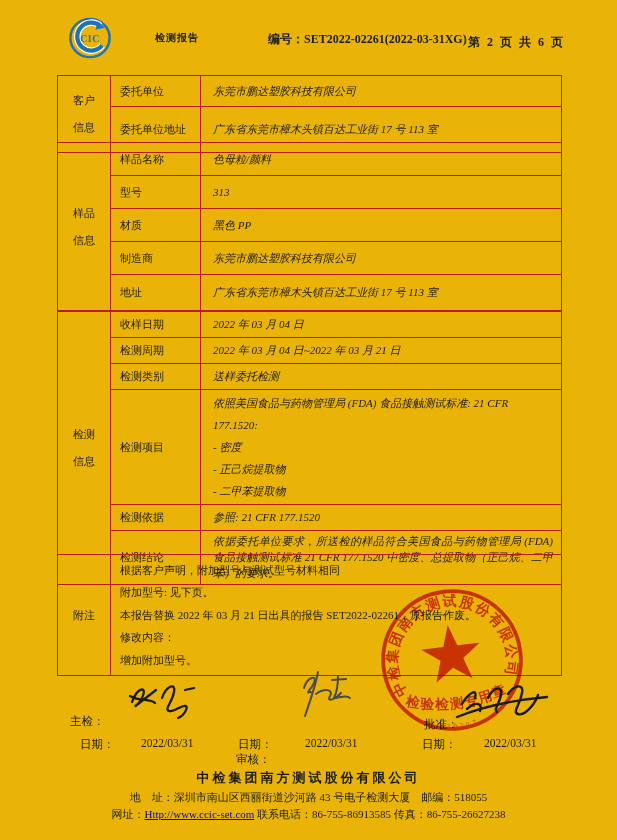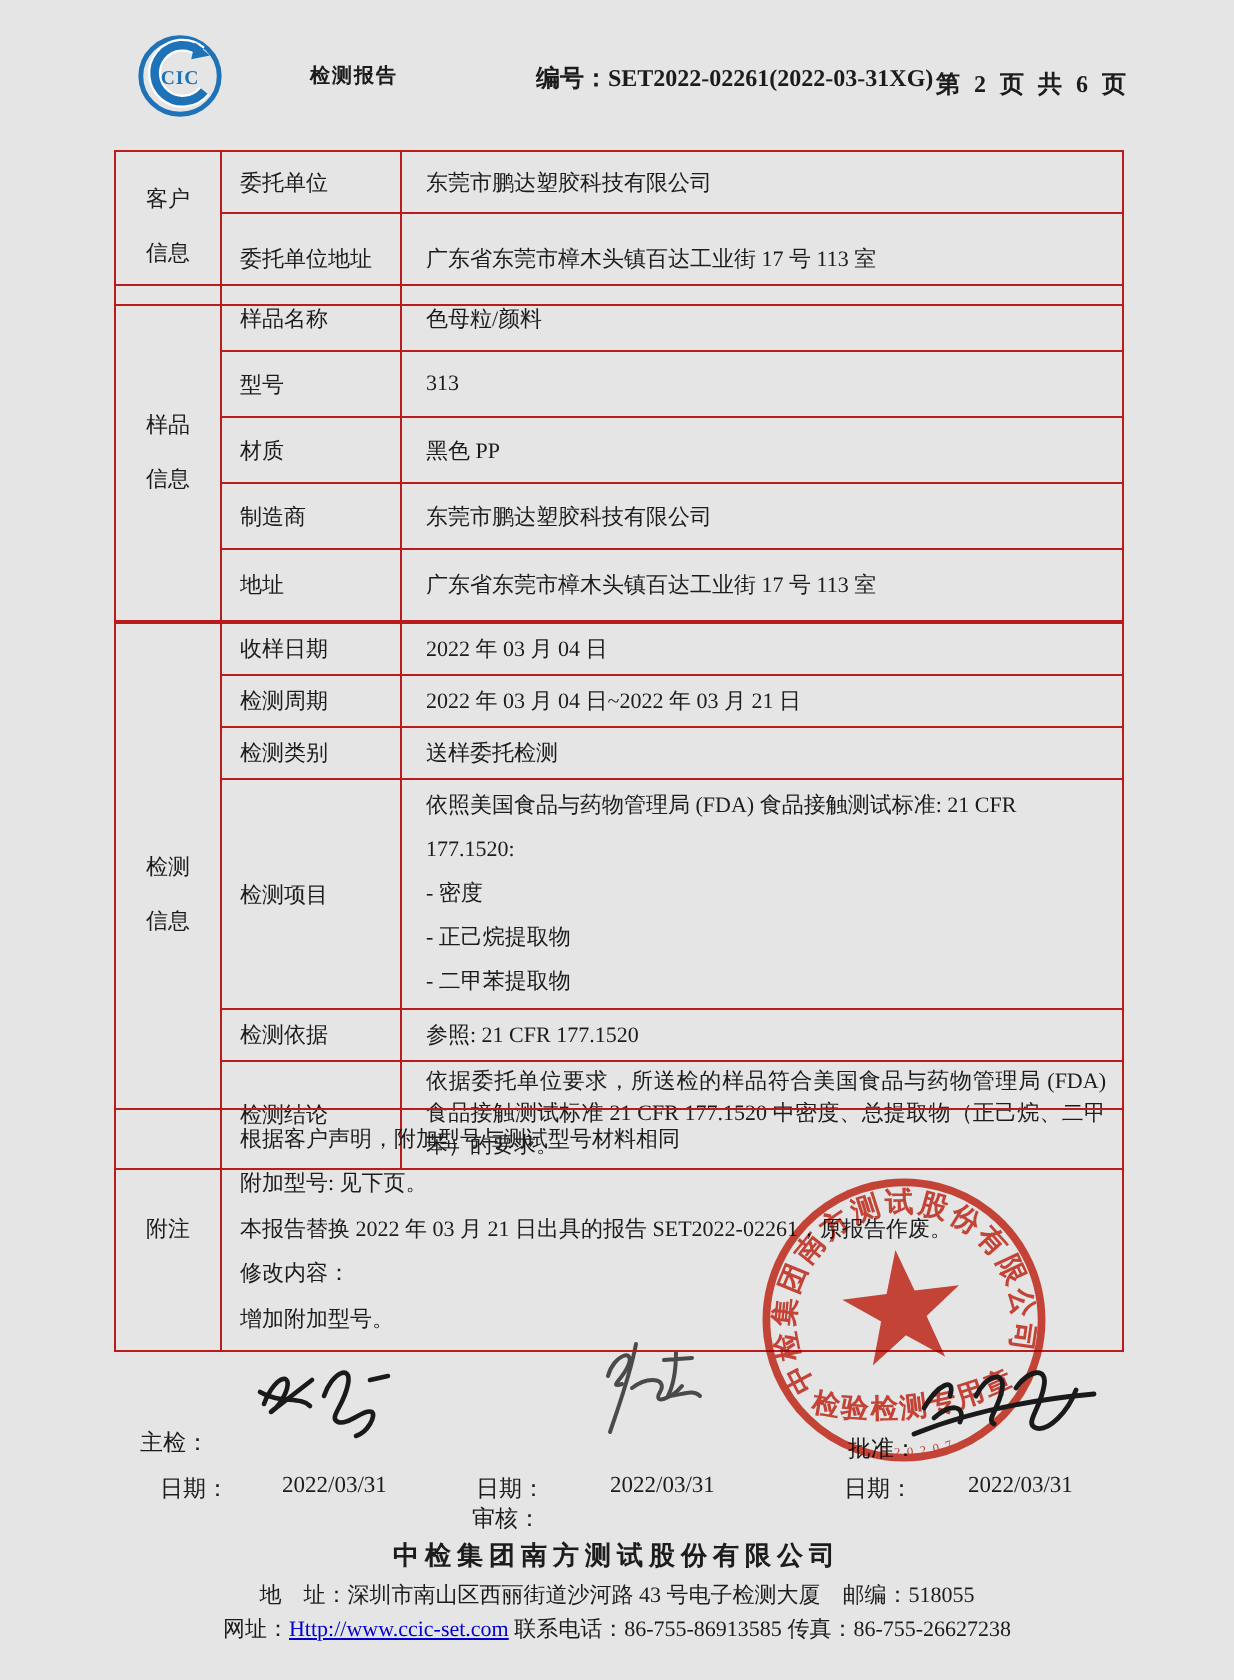"CIC" .page { background: #e5e5e5 -> #eab308 }
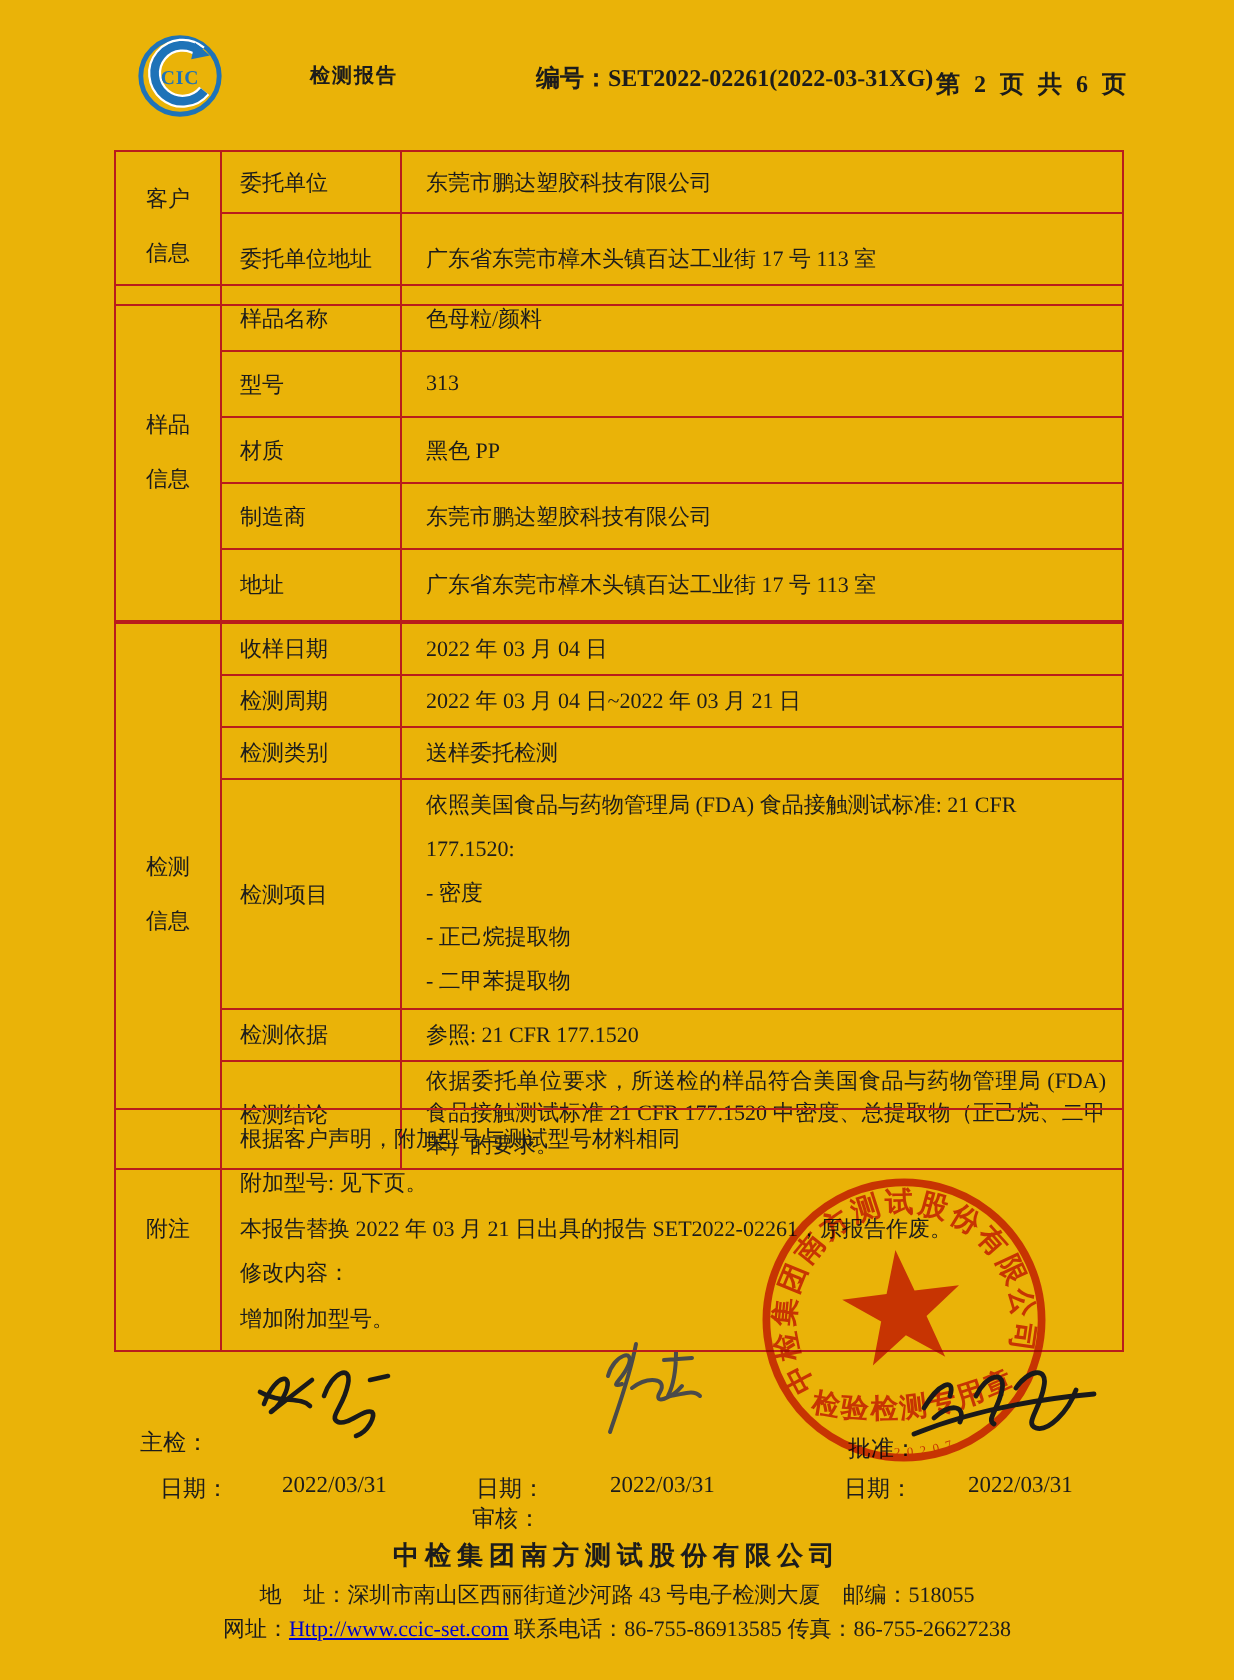"东莞市鹏达塑胶科技有限公司" td.val { font-style: none -> italic }
